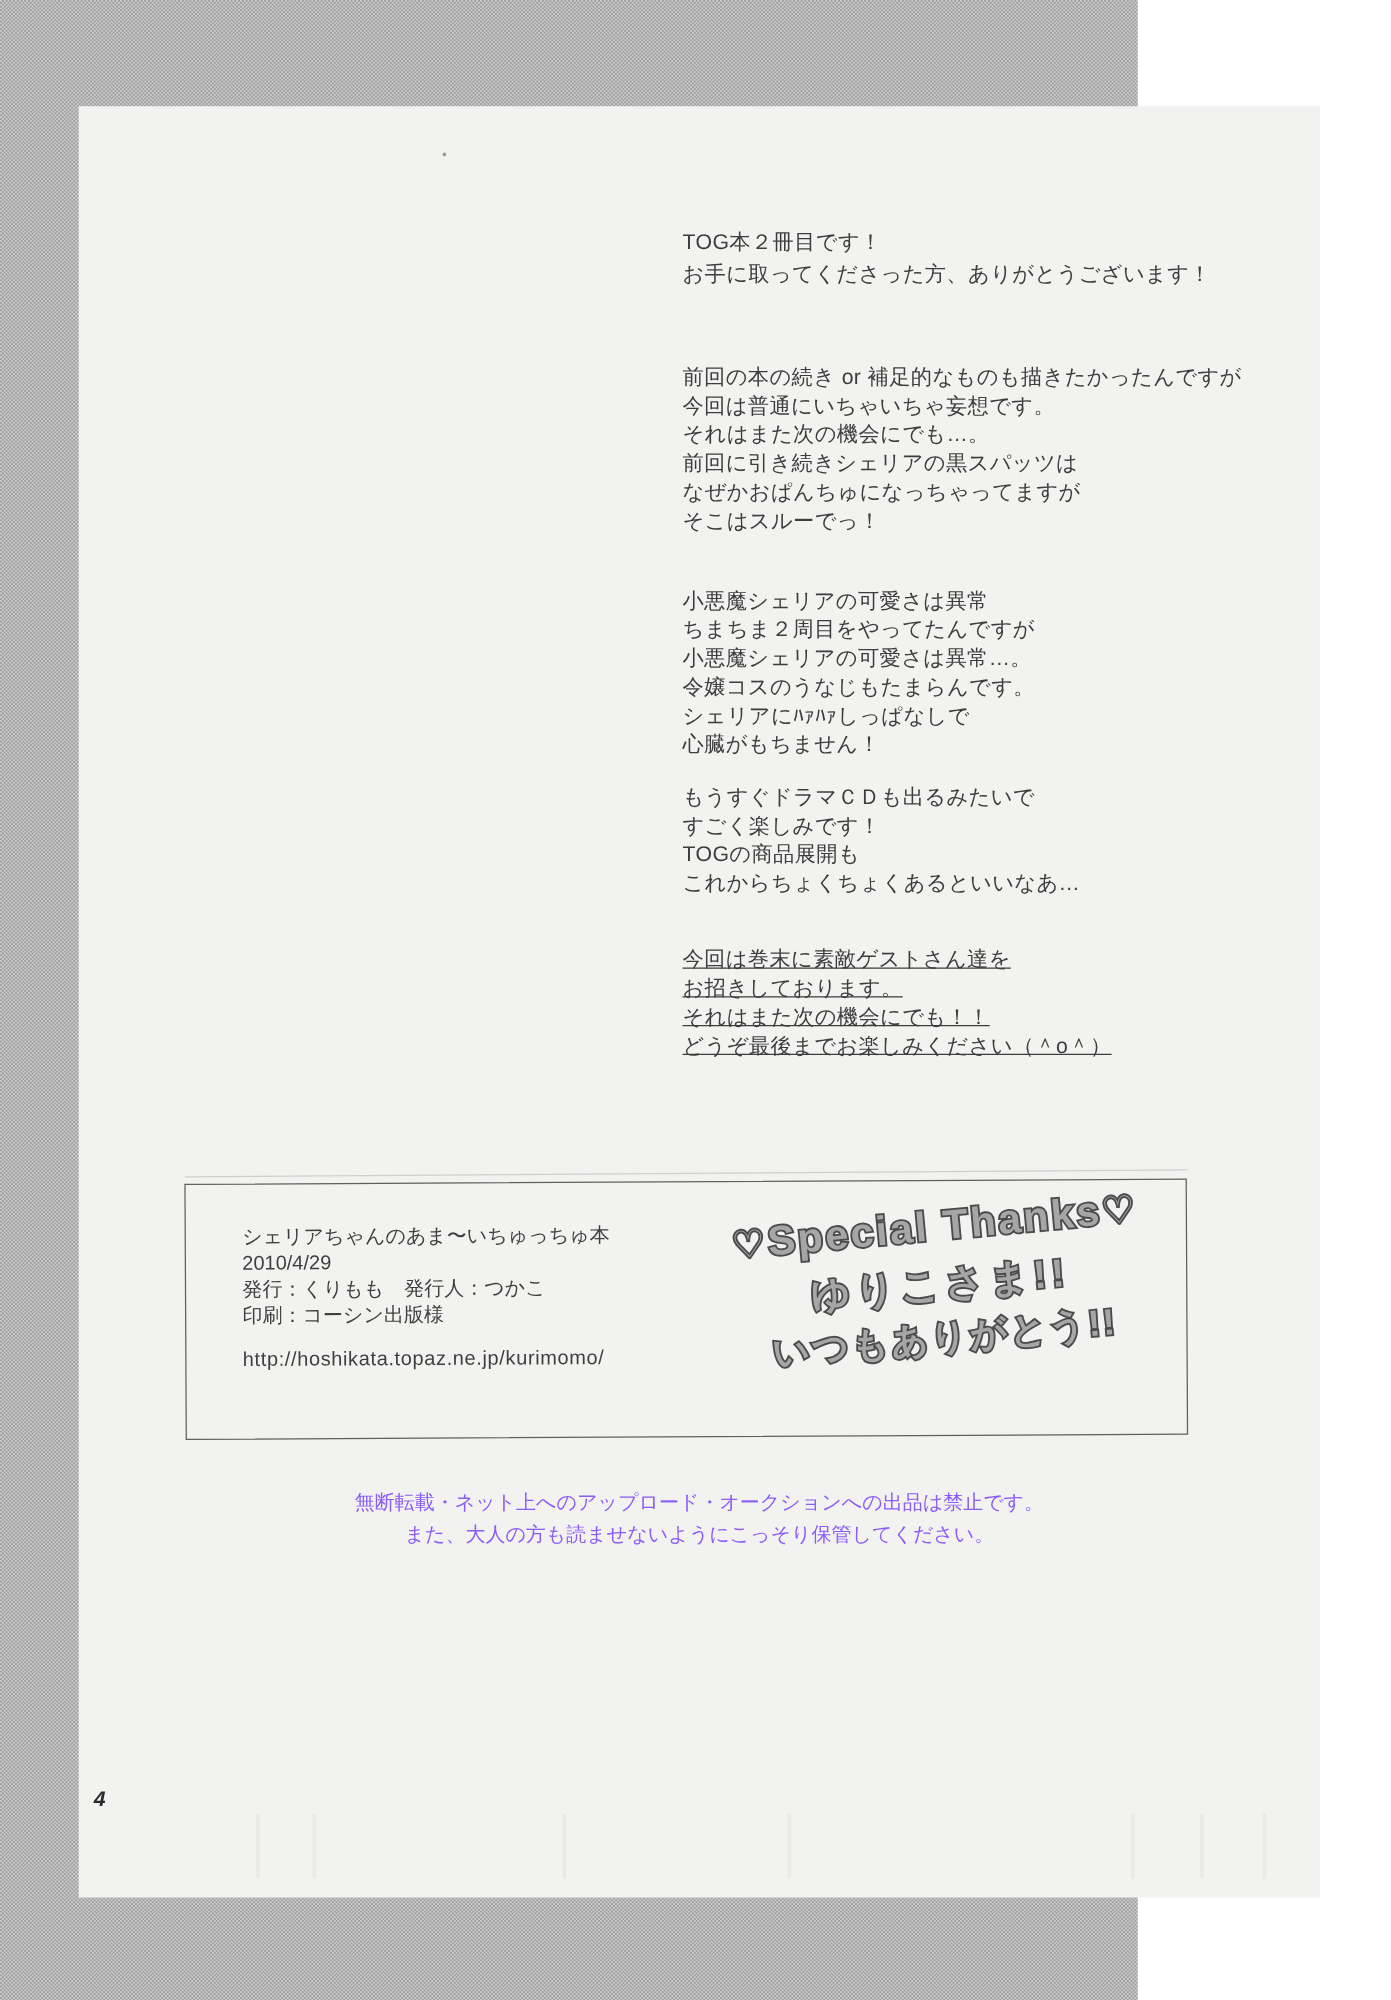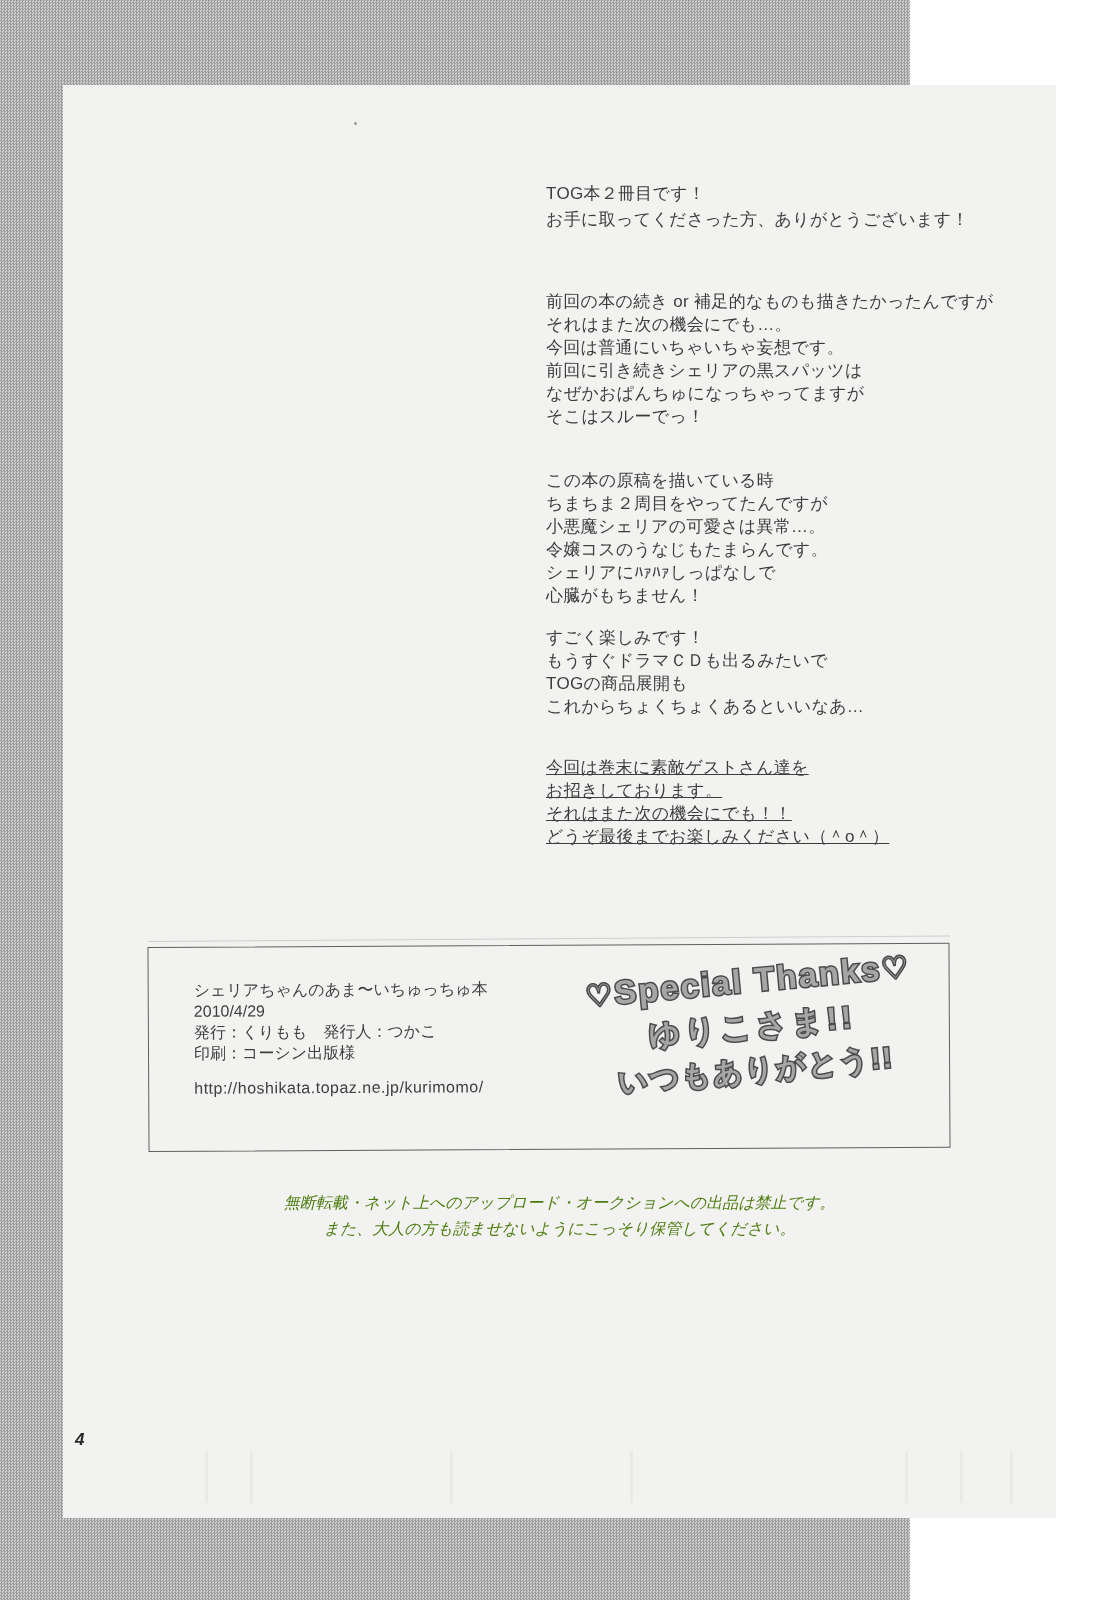"それはまた次の機会にでも…。" div { order: before "今回は普通にいちゃいちゃ妄想です。" -> after "今回は普通にいちゃいちゃ妄想です。" }
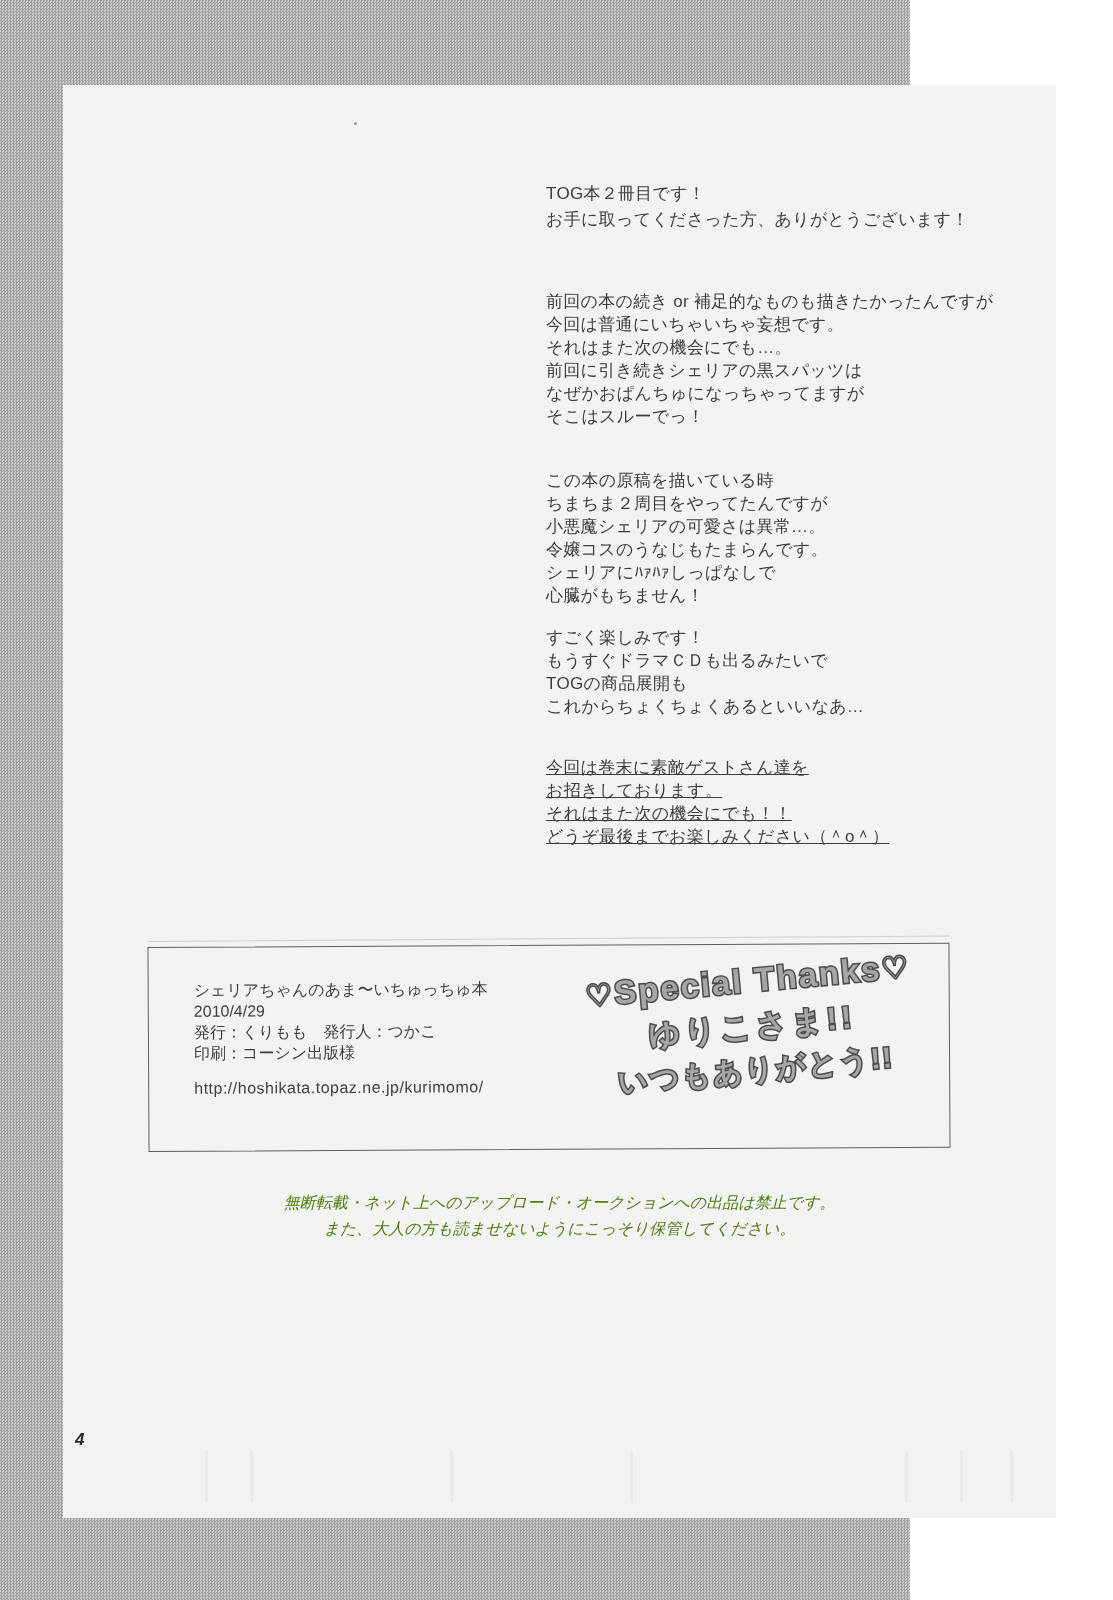"この本の原稿を描いている時" div { text: この本の原稿を描いている時 -> 小悪魔シェリアの可愛さは異常 }
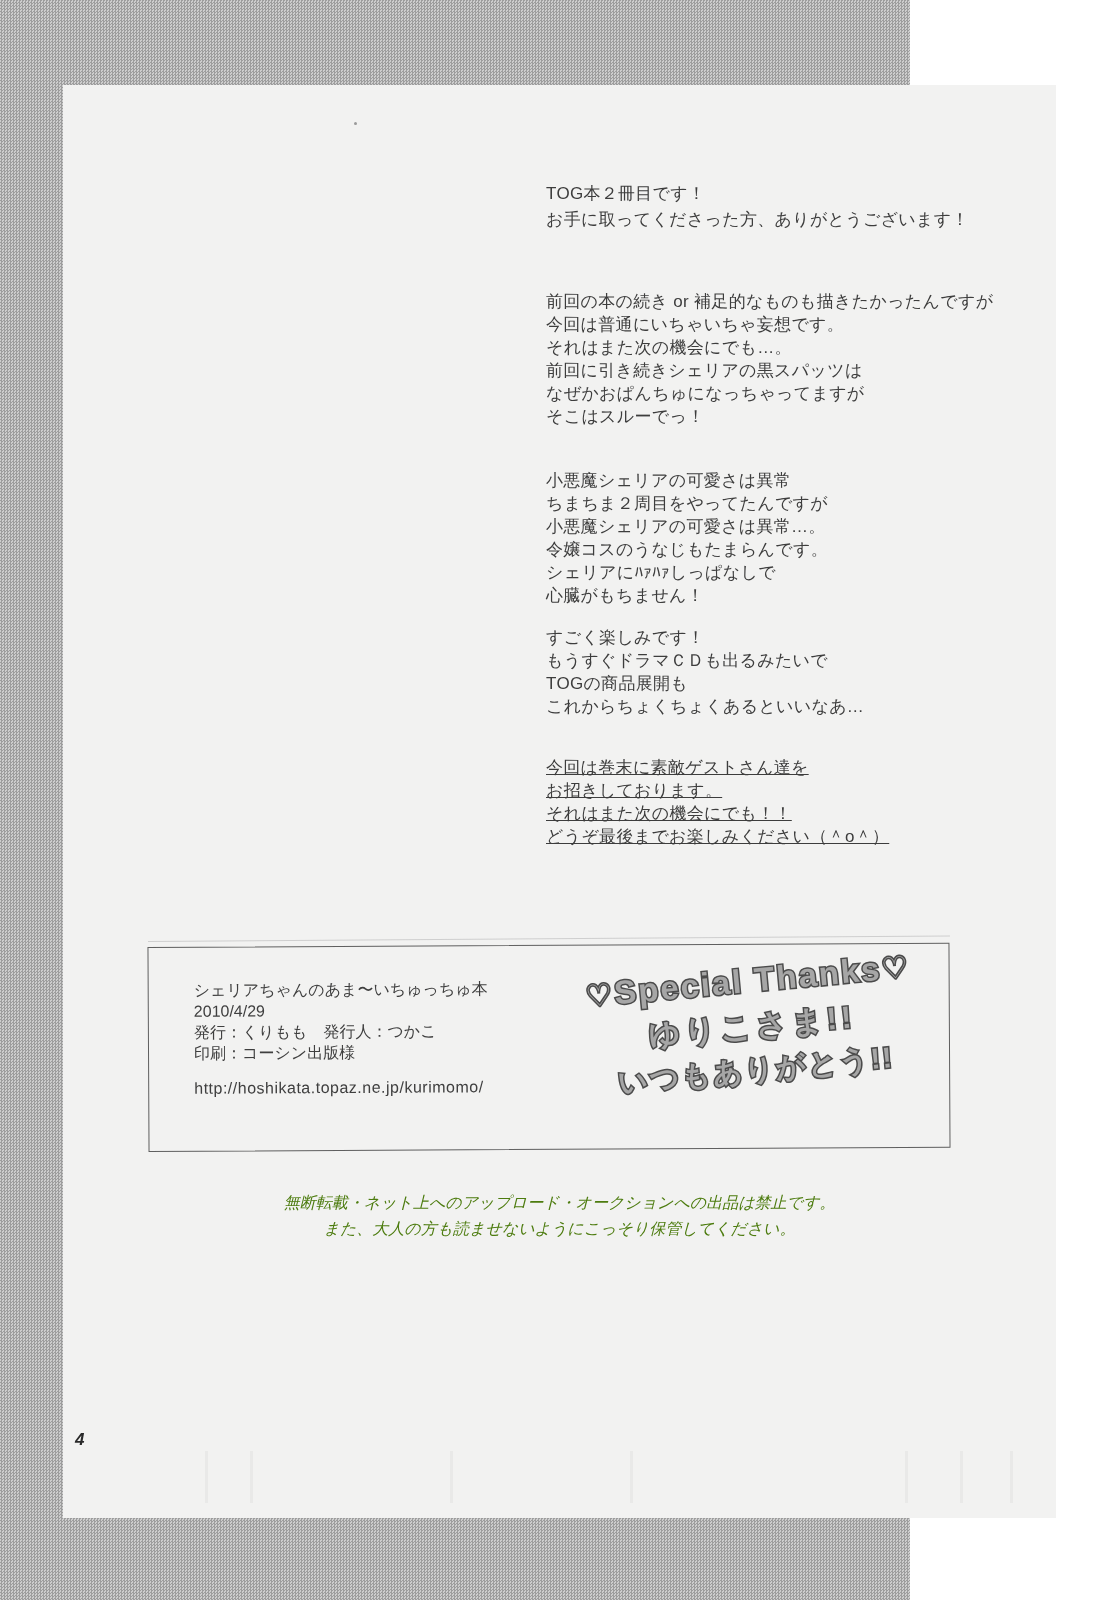"すごく楽しみです！" div { order: before "もうすぐドラマＣＤも出るみたいで" -> after "もうすぐドラマＣＤも出るみたいで" }
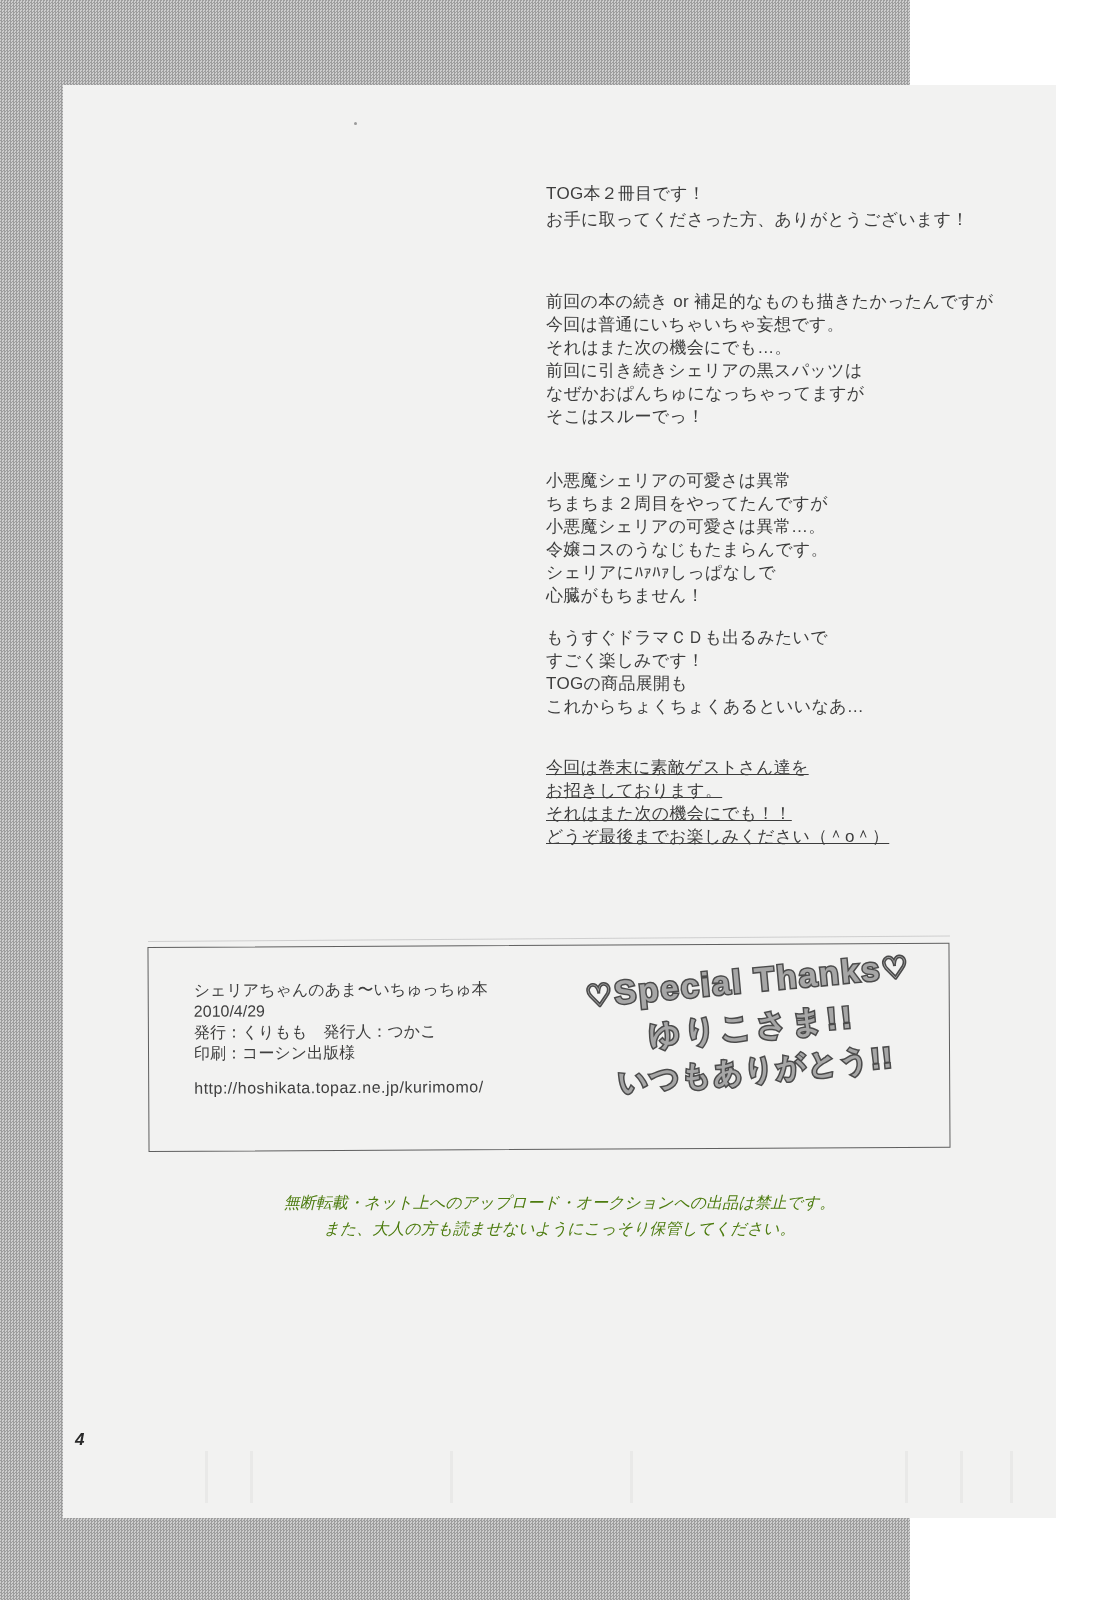"無断転載・ネット上へのアップロード・オークションへの出品は禁止です。" .warning { color: #4d7c0f -> #8b5cf6; font-style: italic -> none }
